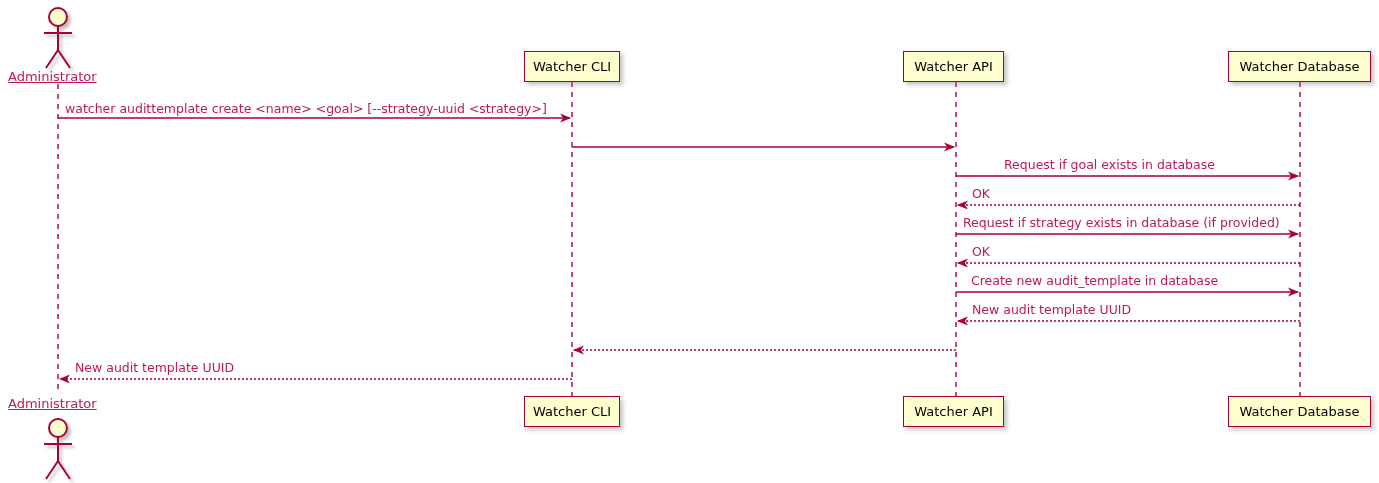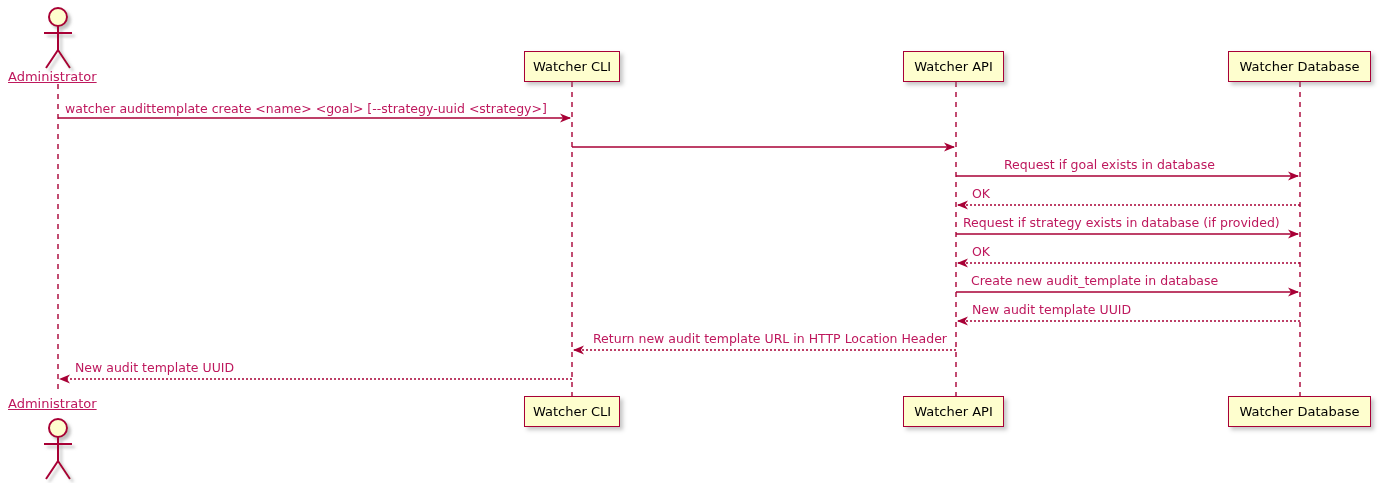"Return new audit template URL" div.msg-label { html: <div>Return new audit template URL in HTTP Location Header</div> -> none }
